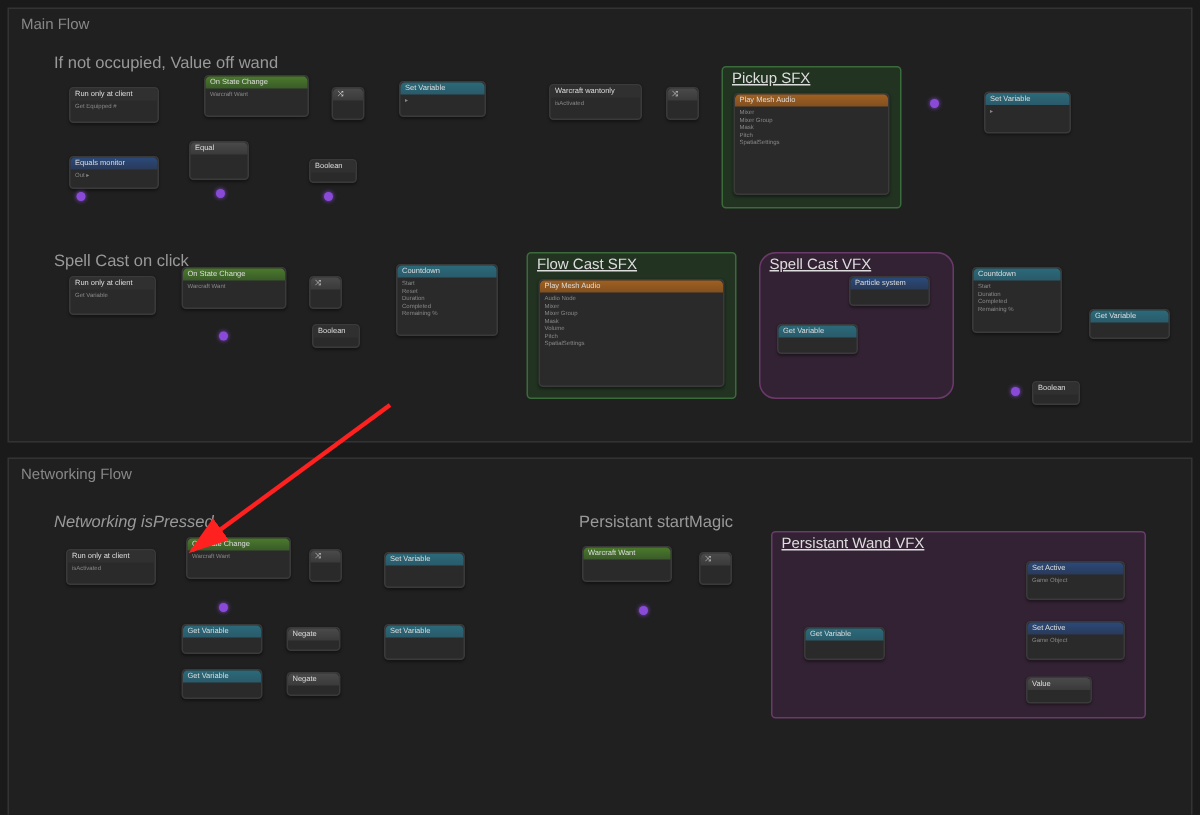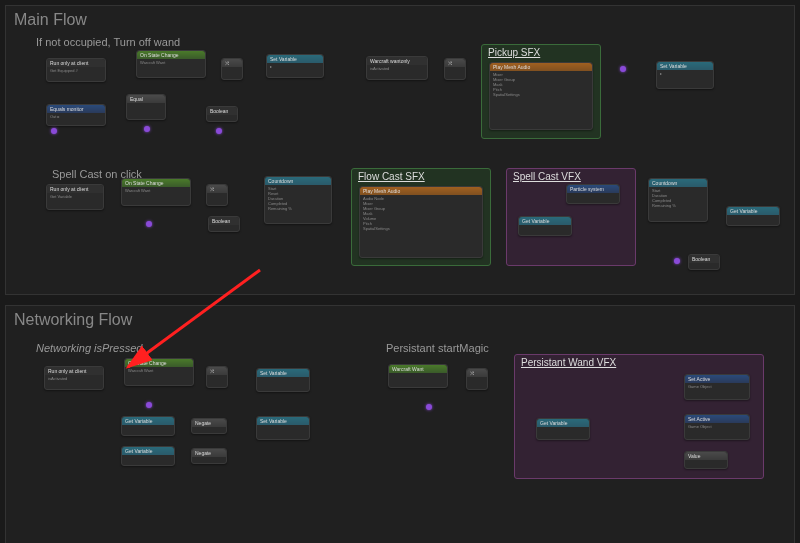"Main Flow" .panel-title { font-size: 16px -> 10px }
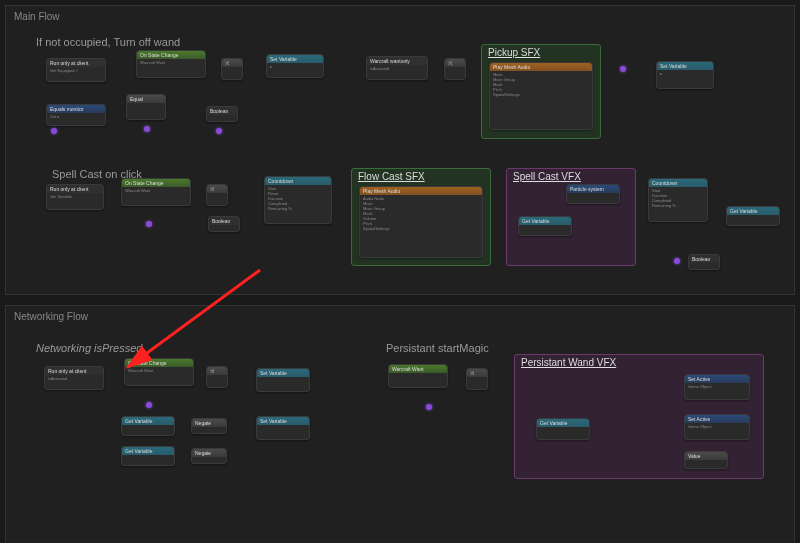"If not occupied, Turn off" div.section-label { text: Turn -> Value }
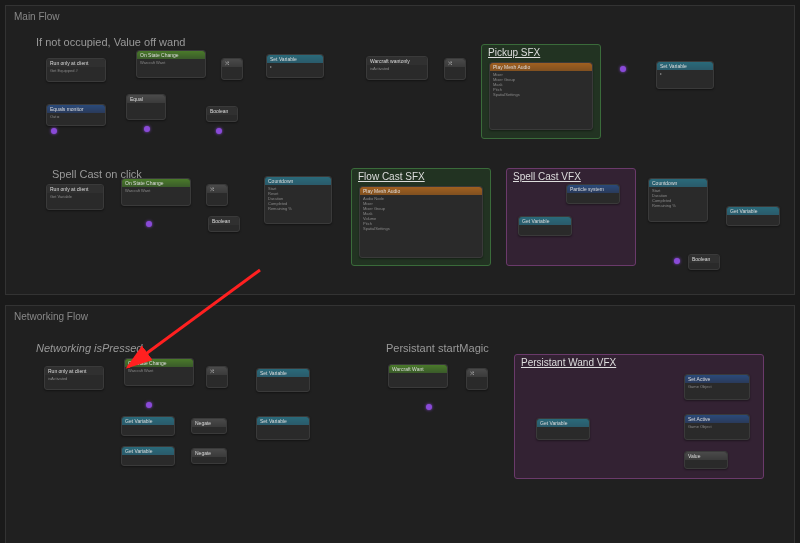"Spell Cast on click" div.section-label { left: 46px -> 30px }
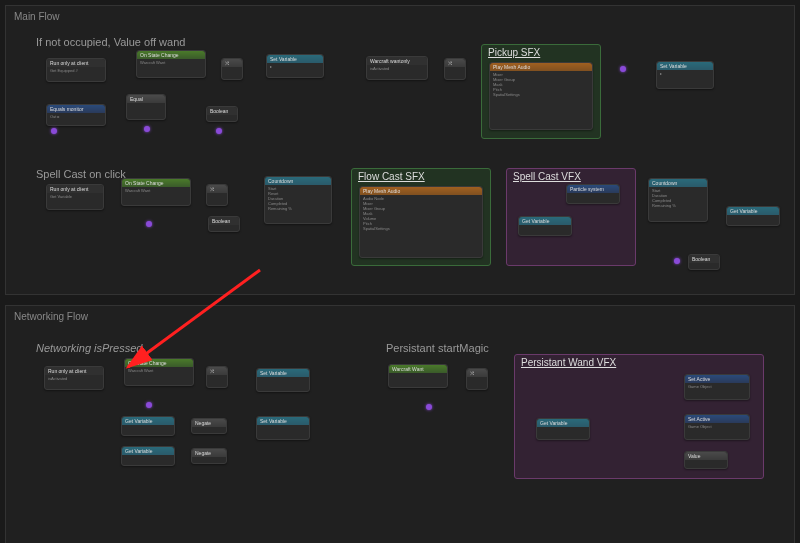"Spell Cast VFX" div.group-box { border-radius: none -> 11px }
